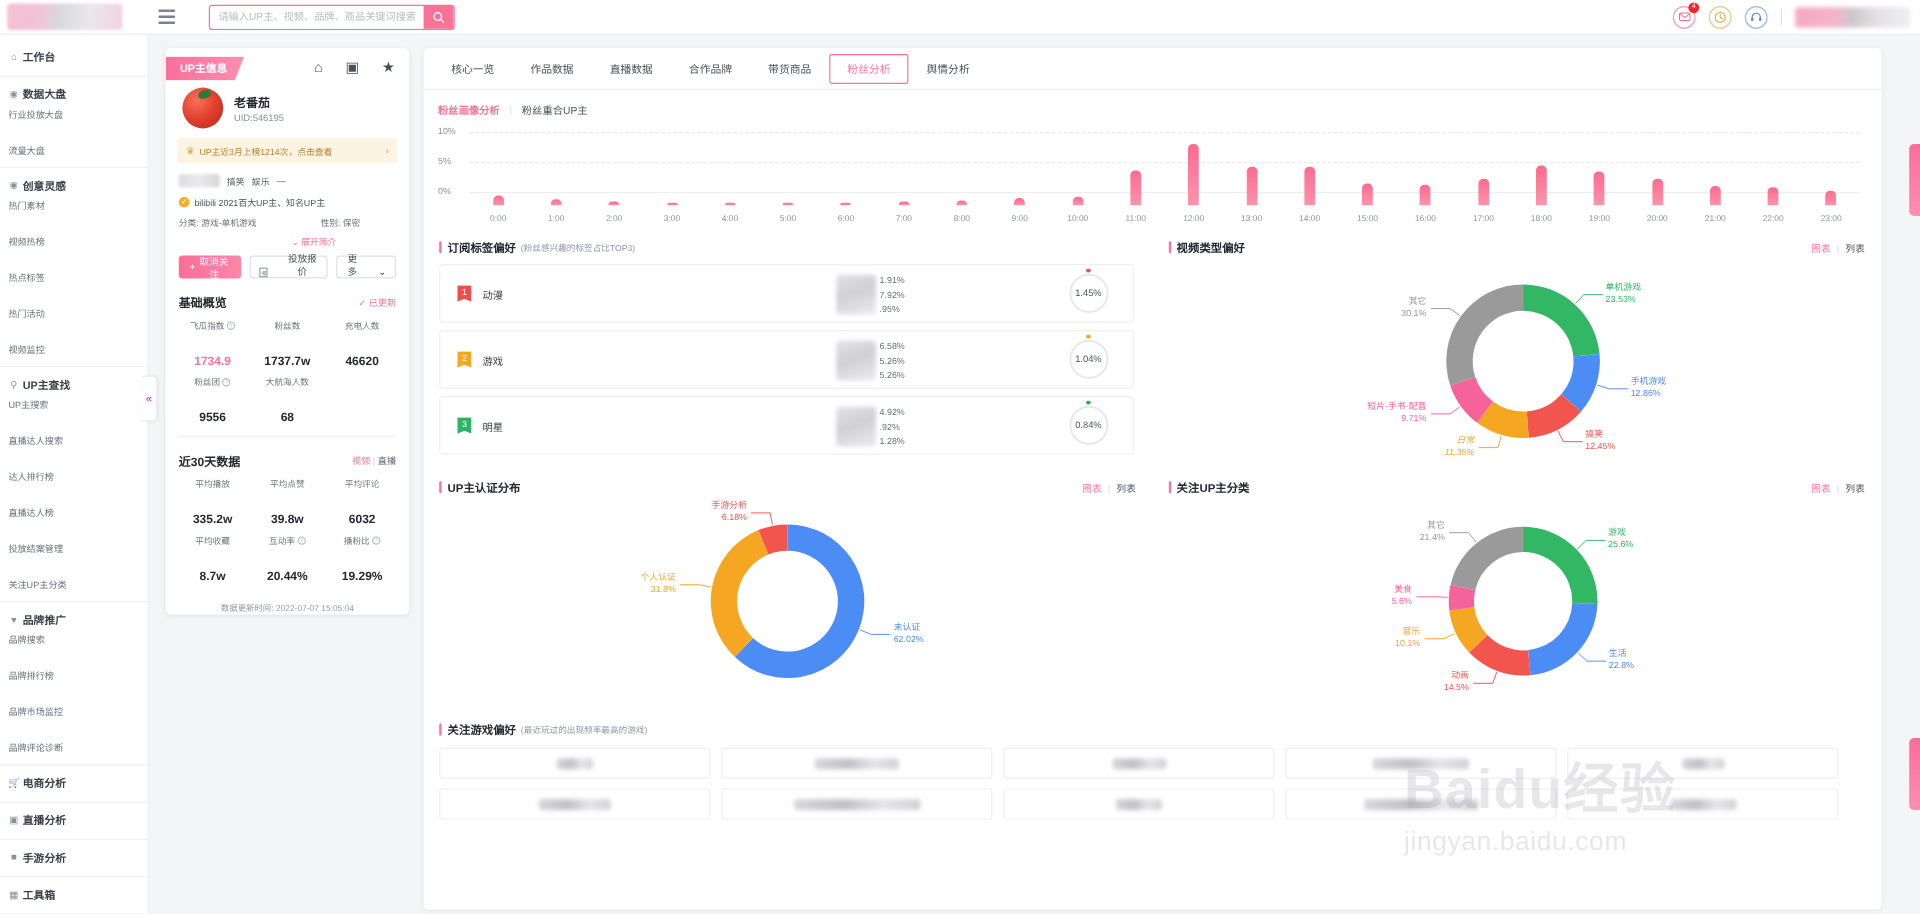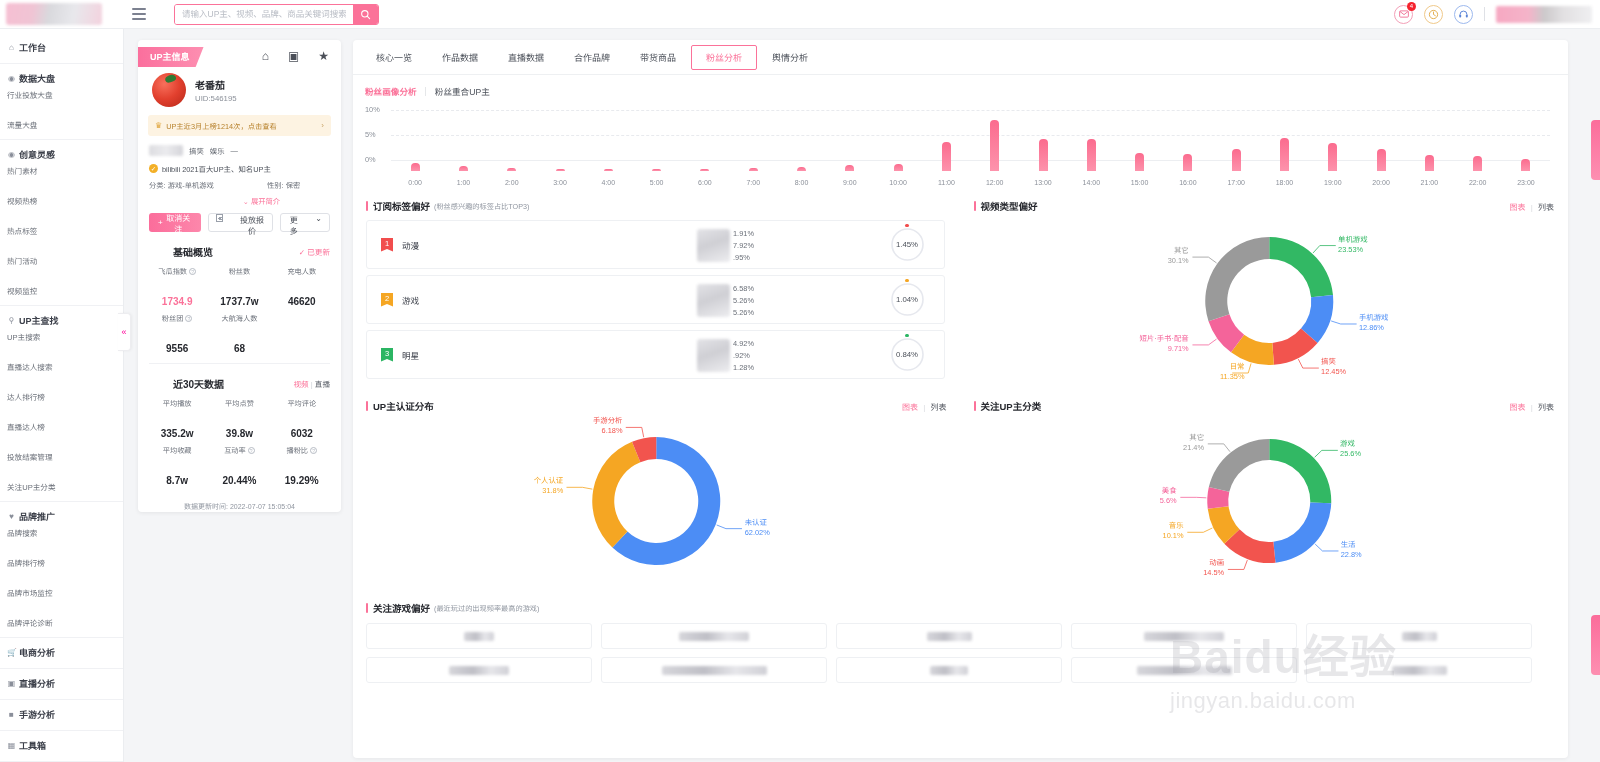"投放报价" .btn-out { align-items: flex-start -> flex-end }
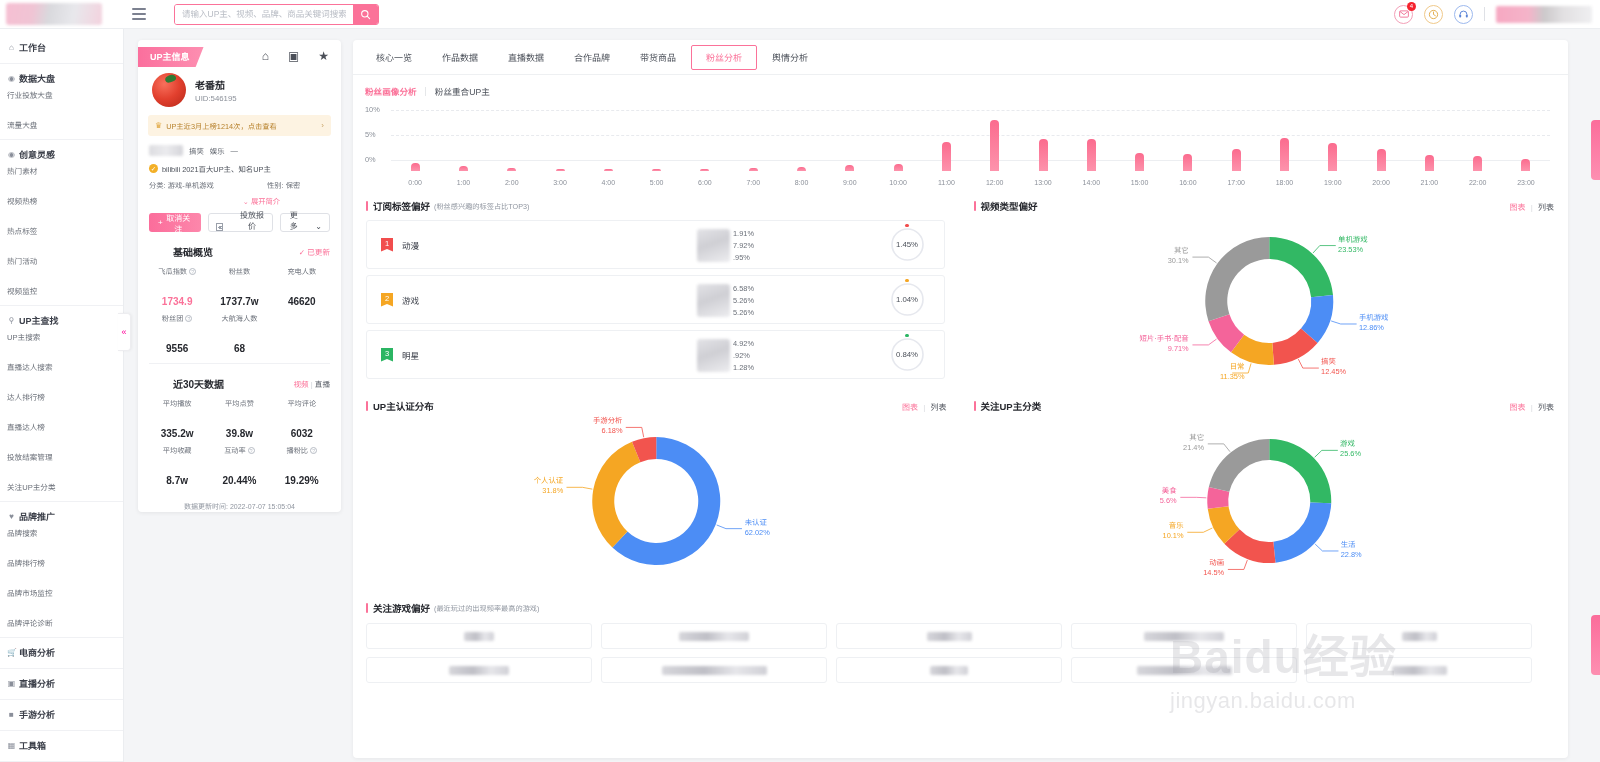"基础概览" .sec-title-row { margin-left: 24px -> none }
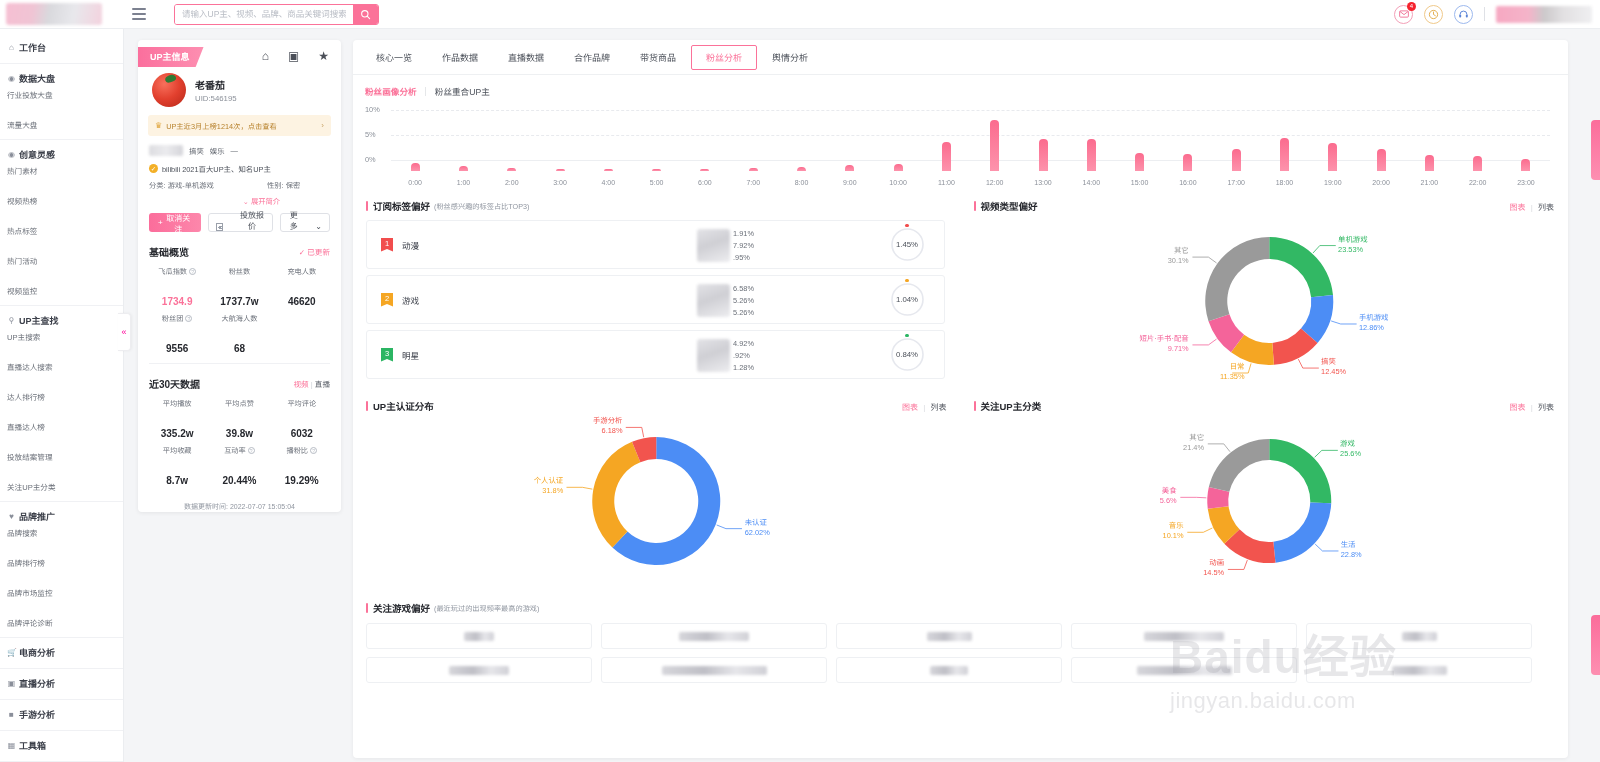"日常" div.donut-label { font-style: none -> italic; left: 16px -> 0px }
